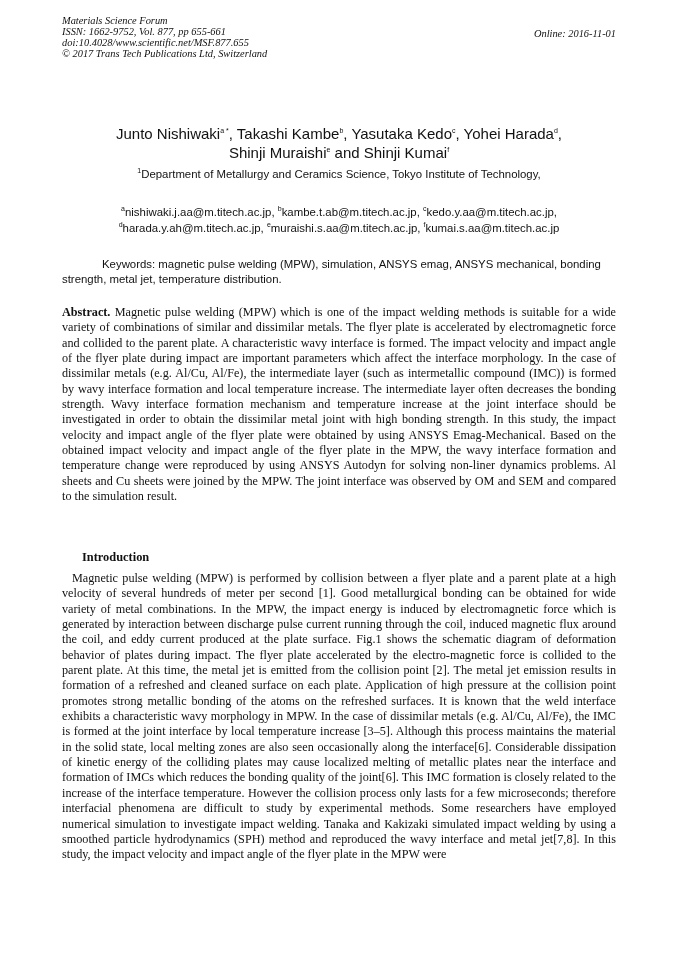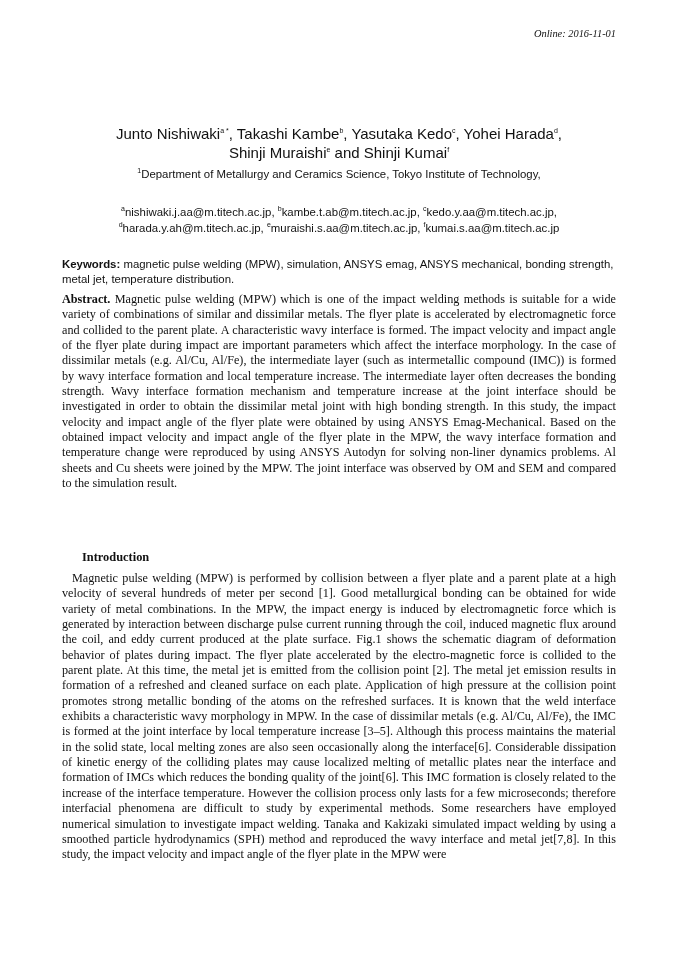"Materials Science Forum" div.meta { html: none -> <div> <div>Materials Science Forum</div> <div>ISSN: 1662-9752, Vol. 877, pp 655-661</div> <div>doi:10.4028/www.scientific.net/MSF.877.655</div> <div>© 2017 Trans Tech Publications Ltd, Switzerland</div> </div> }
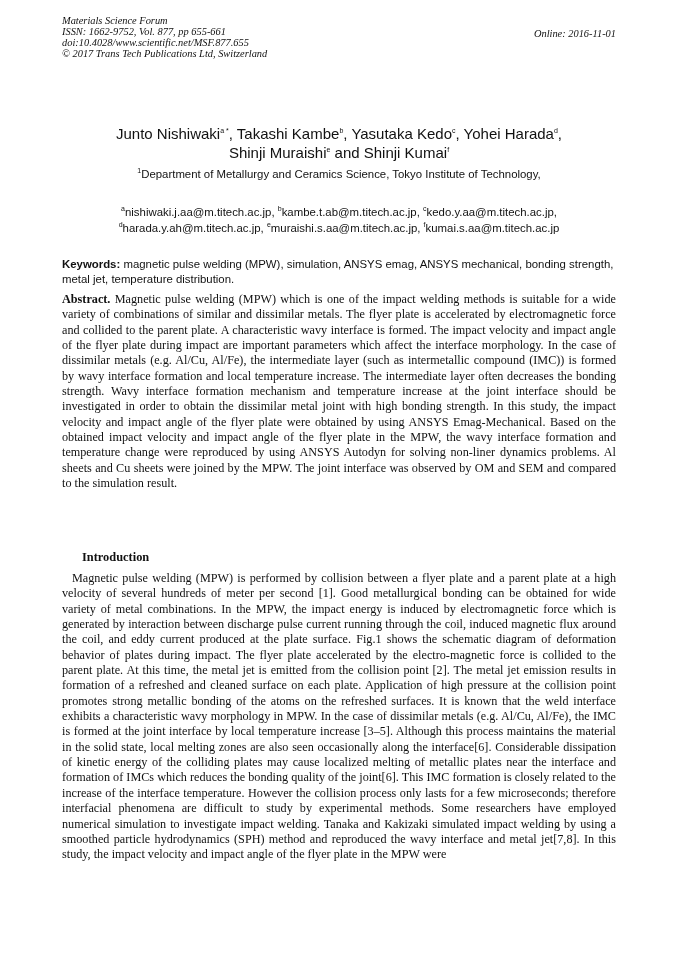"Keywords:" .keywords b { font-weight: bold -> normal; margin-left: none -> 40px }
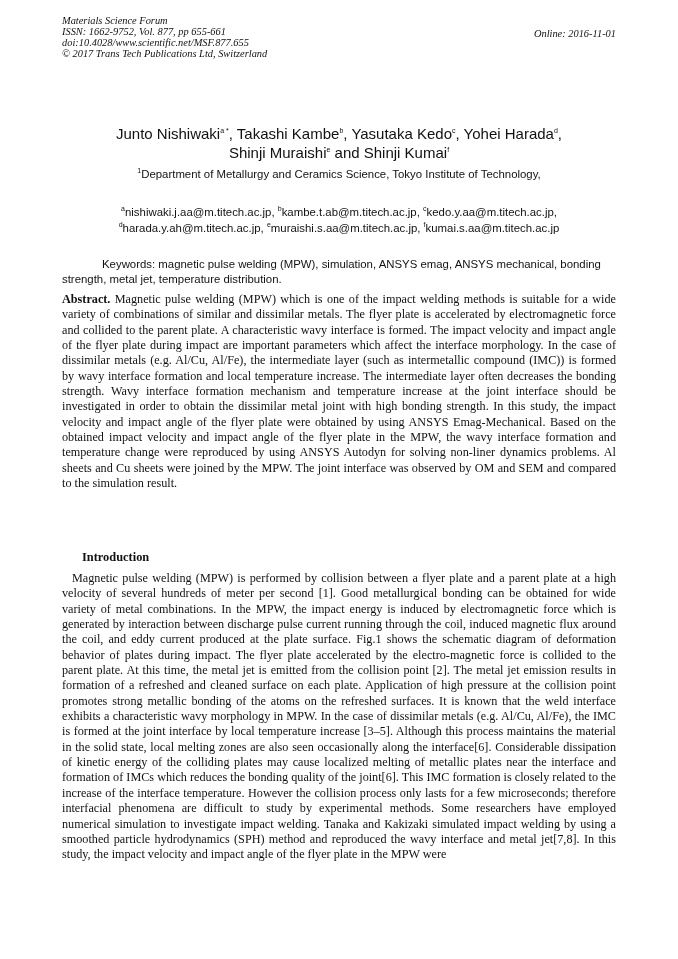"Abstract. Magnetic pulse welding (MPW)" .abstract { top: 292px -> 305px }
